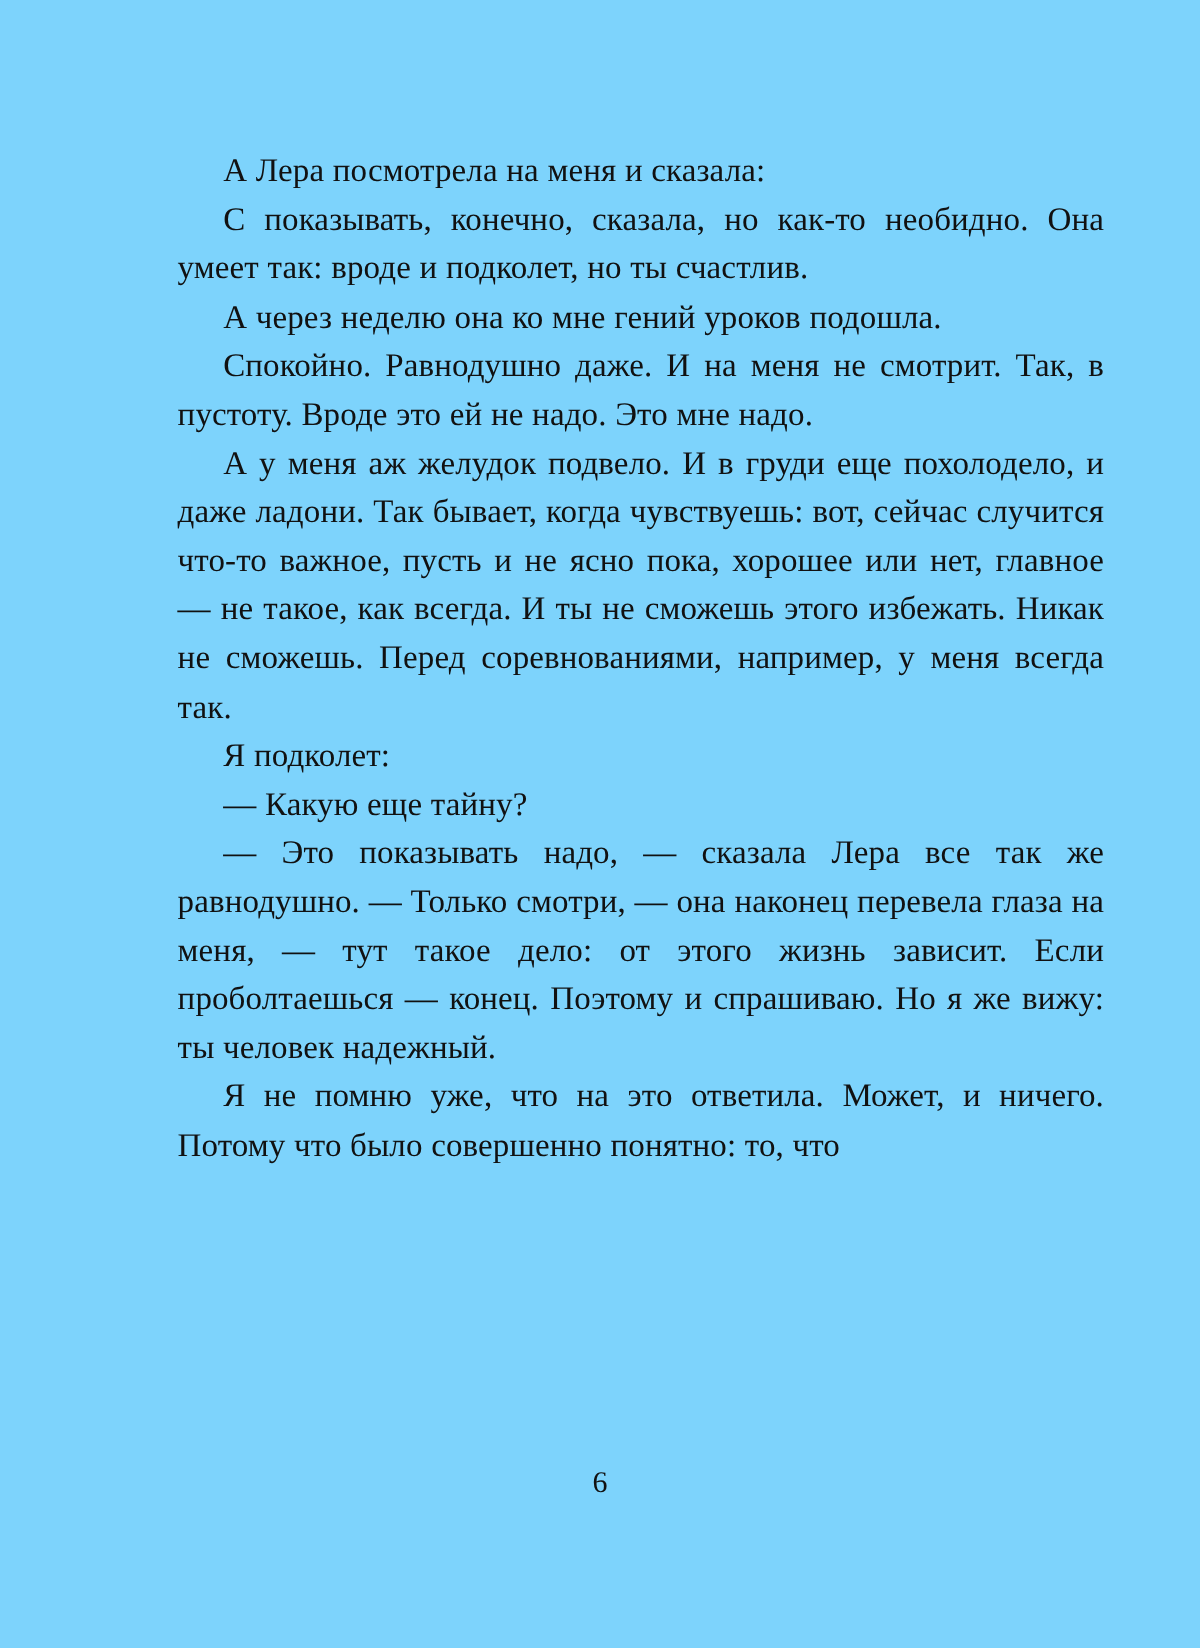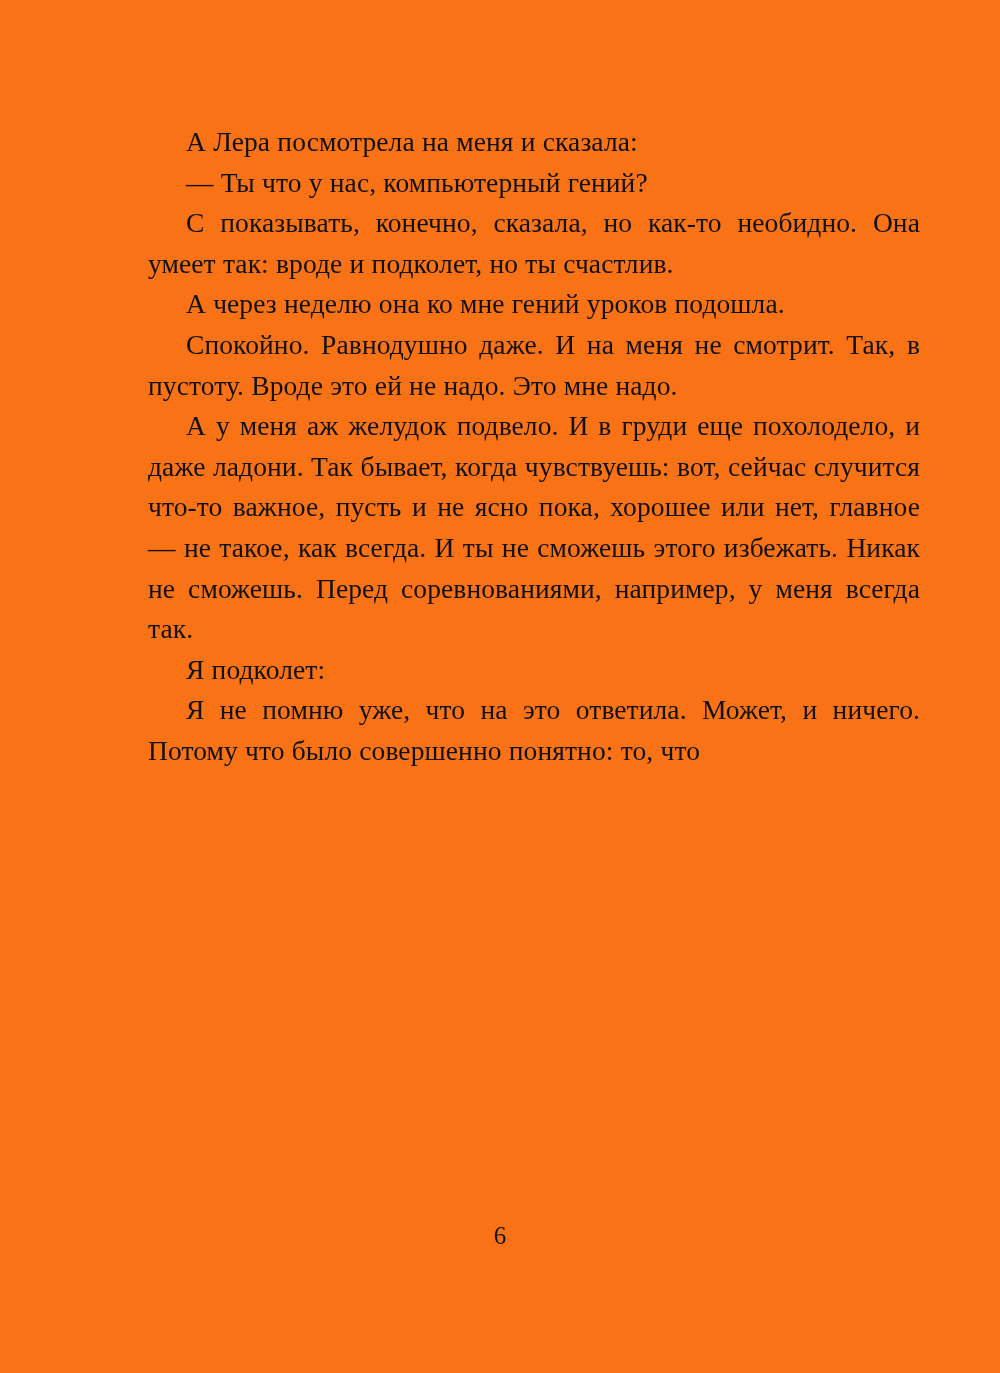"А Лера посмотрела на меня" .page { background: #f97316 -> #7dd3fc }
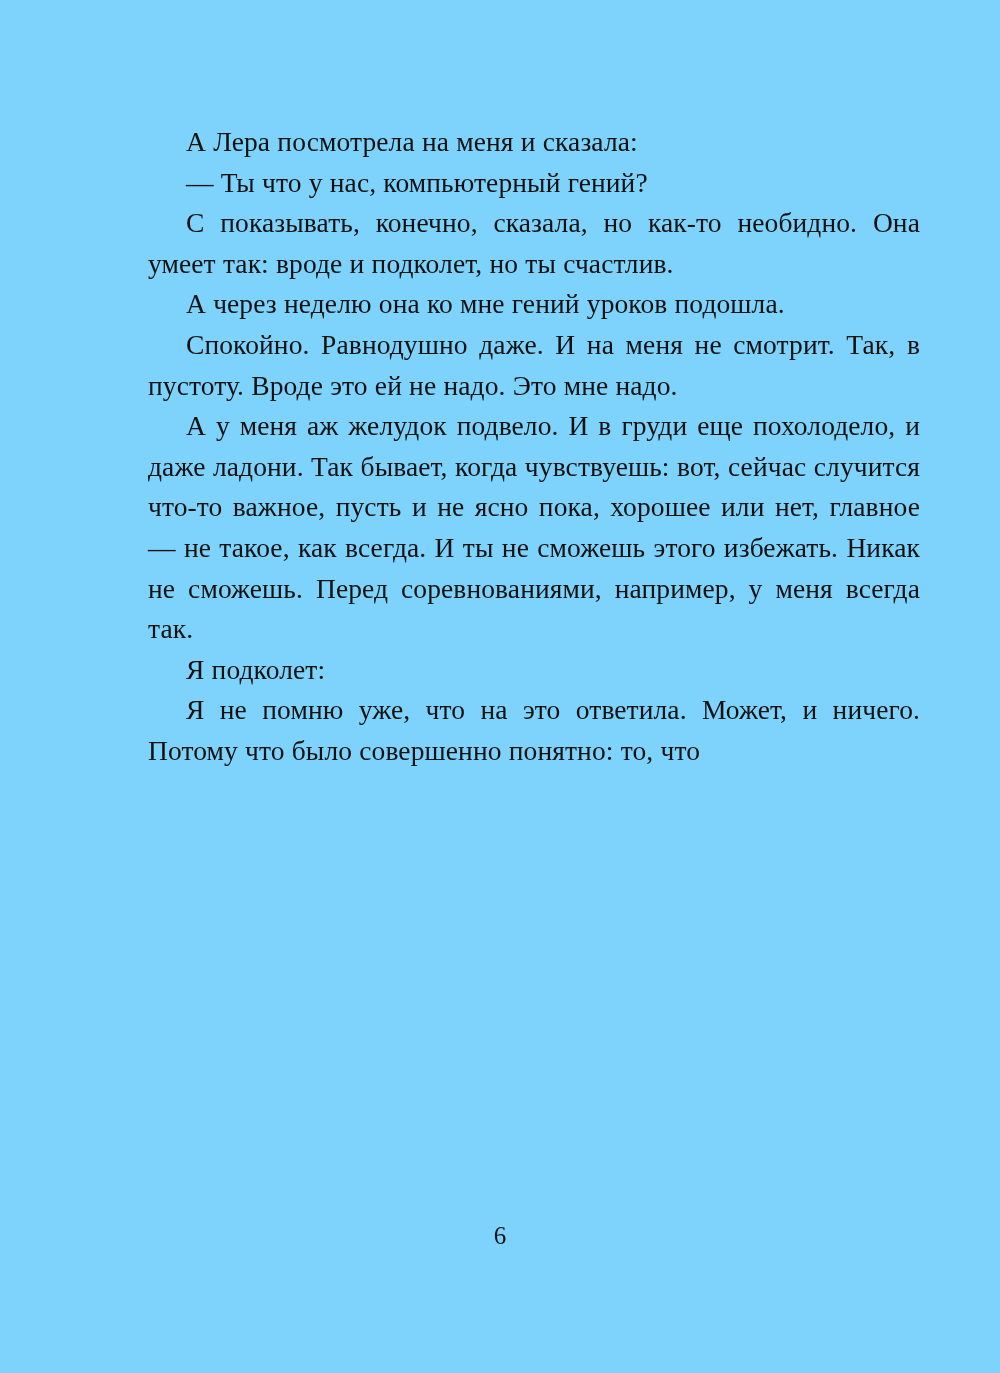"— Ты что у нас," p.para { html: <p>— Ты что у нас, компьютерный гений?</p> -> none }
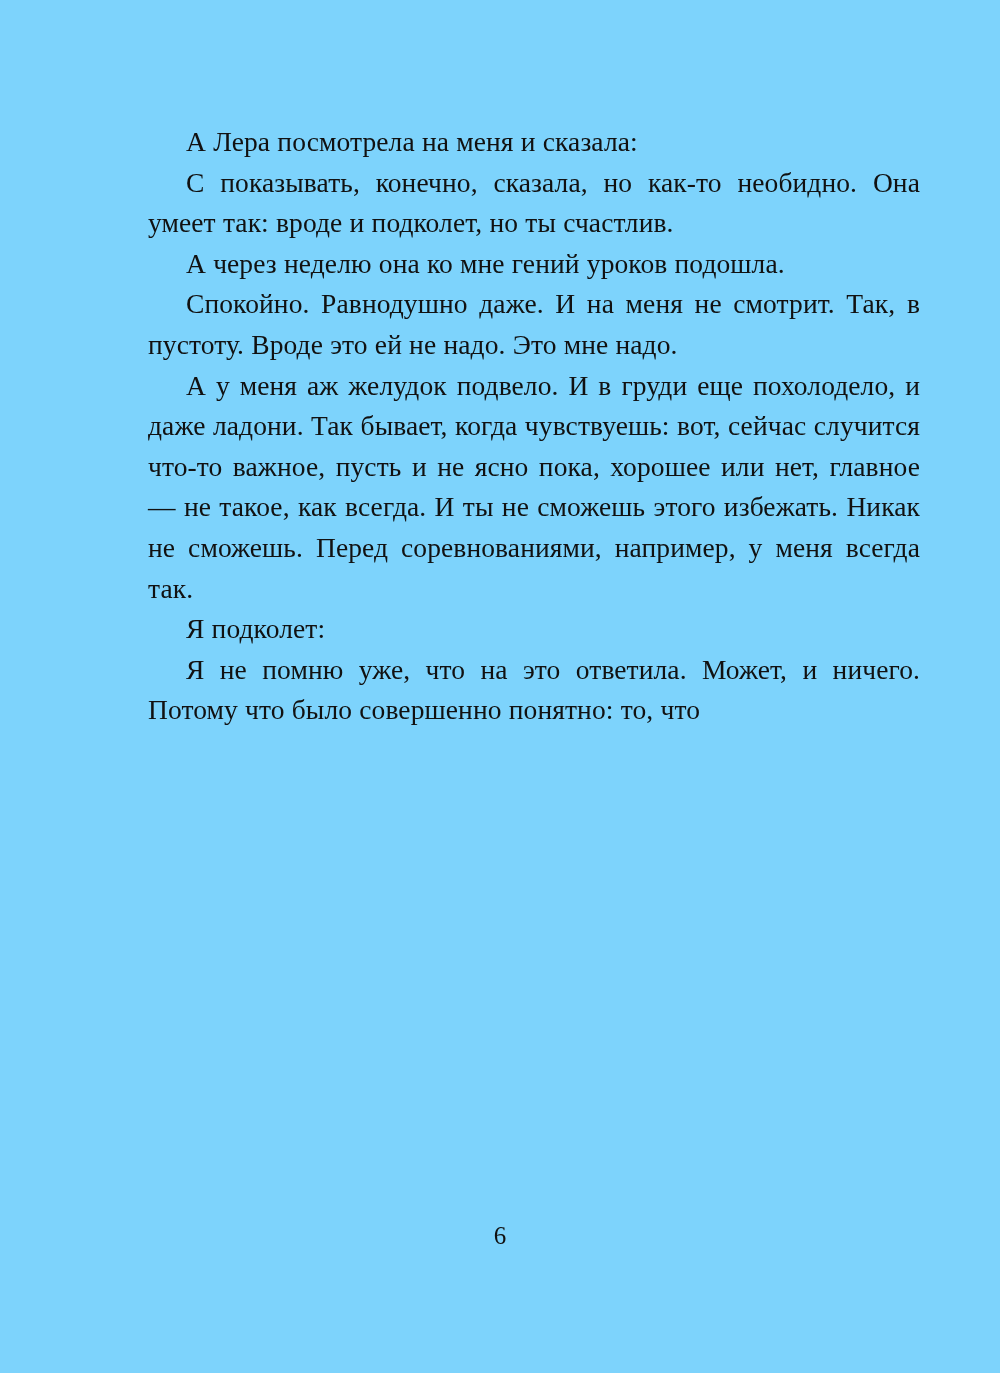"— Какую еще тайну?" p.para { html: none -> <p>— Какую еще тайну?</p> }
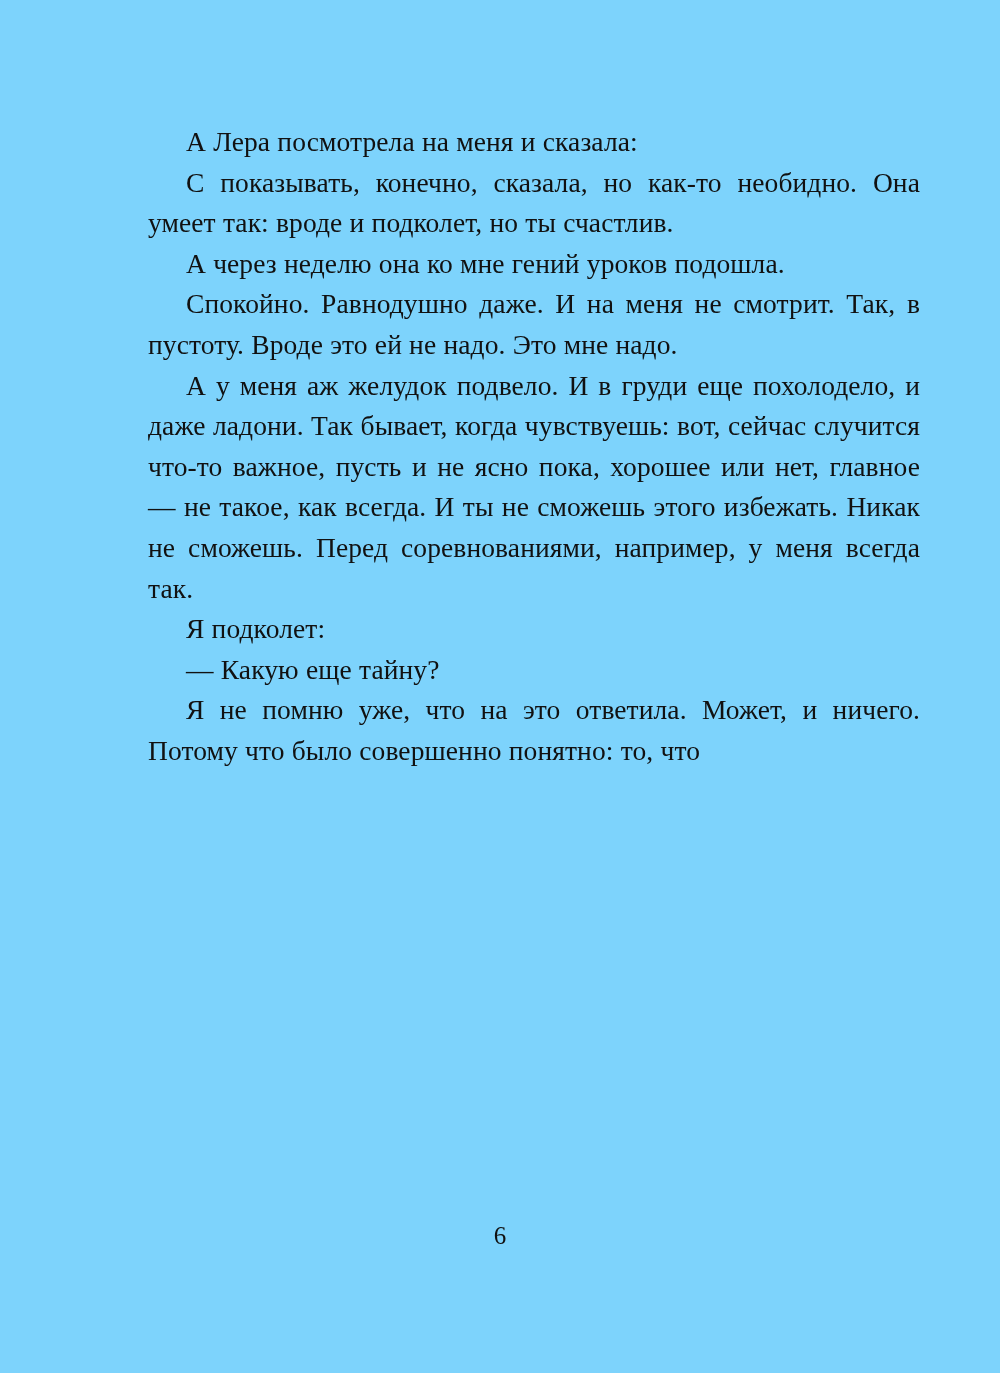"— Это показывать надо, —" p.para { html: none -> <p>— Это показывать надо, — сказала Лера все так же равнодушно. — Только смотри, — она наконец пере­вела глаза на меня, — тут такое дело: от этого жизнь зависит. Если проболтаешься — конец. Поэтому и спрашиваю. Но я же вижу: ты человек надежный.</p> }
